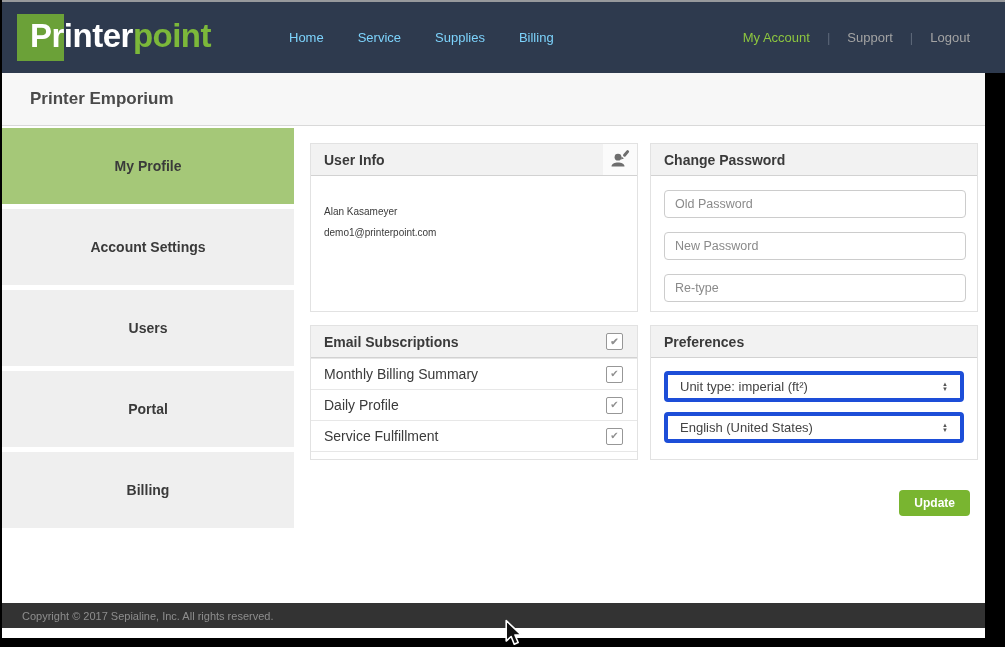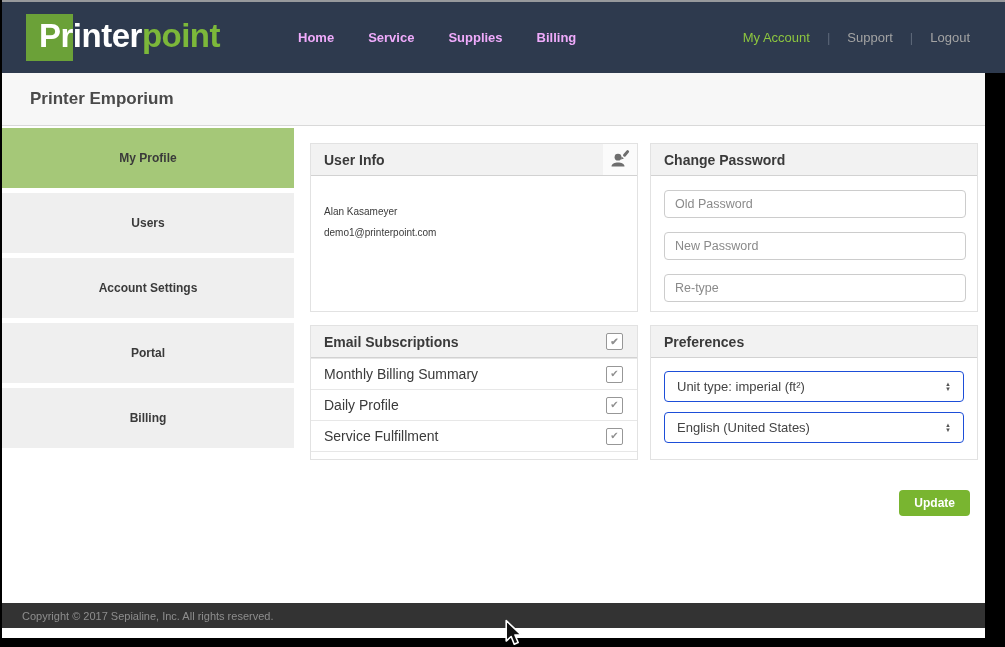"Printerpoint" .navbar { padding-left: 26px -> 17px }
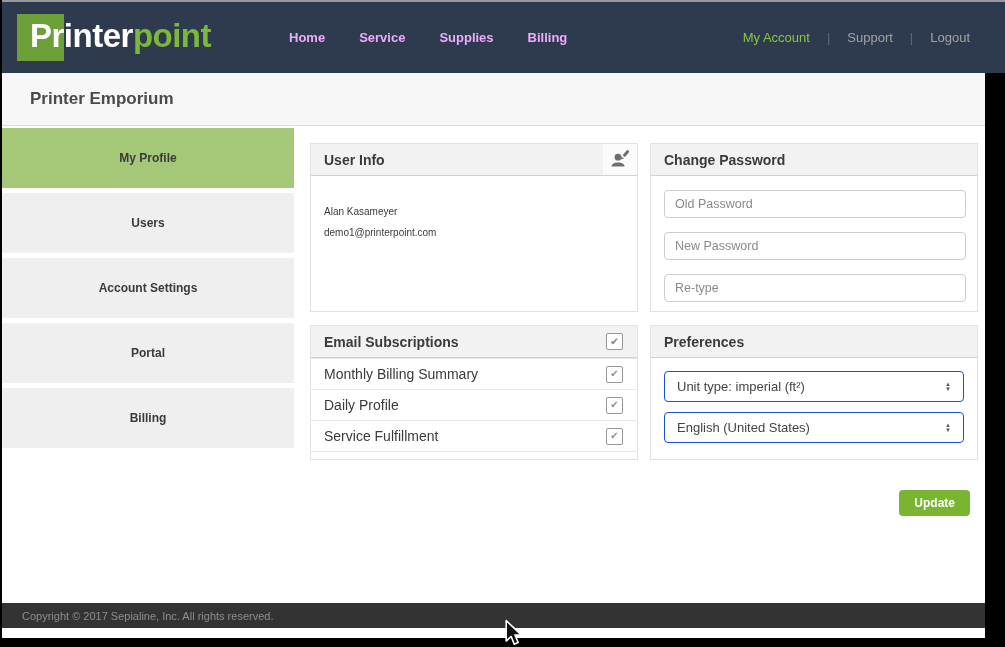"Home" .nav-item { color: #f0abfc -> #7dd3fc; font-weight: bold -> normal }
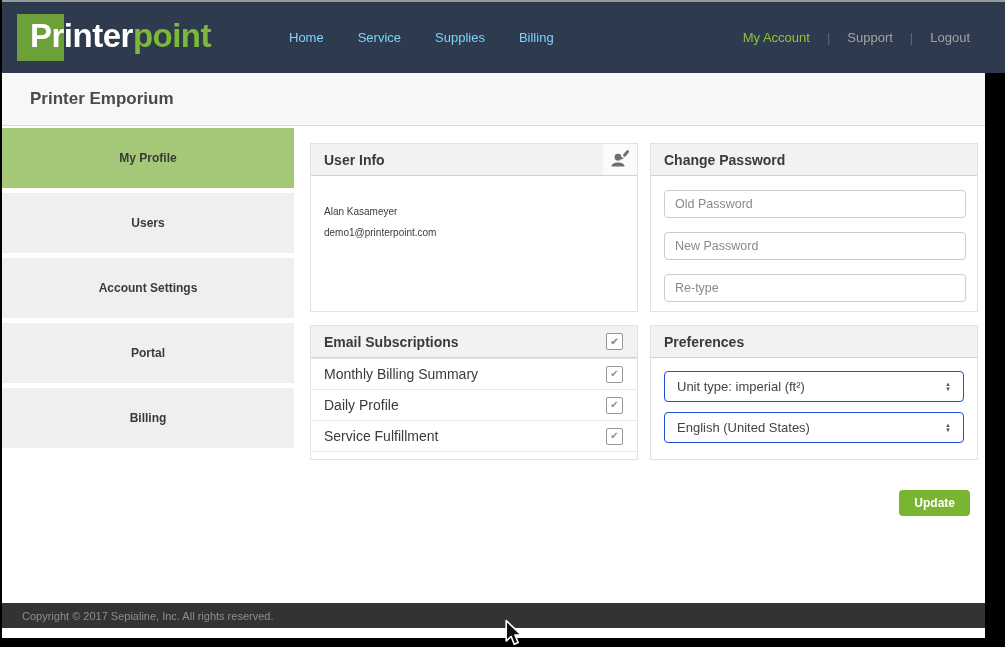"My Profile" .side-item { font-size: 12px -> 14px; height: 60px -> 76px }
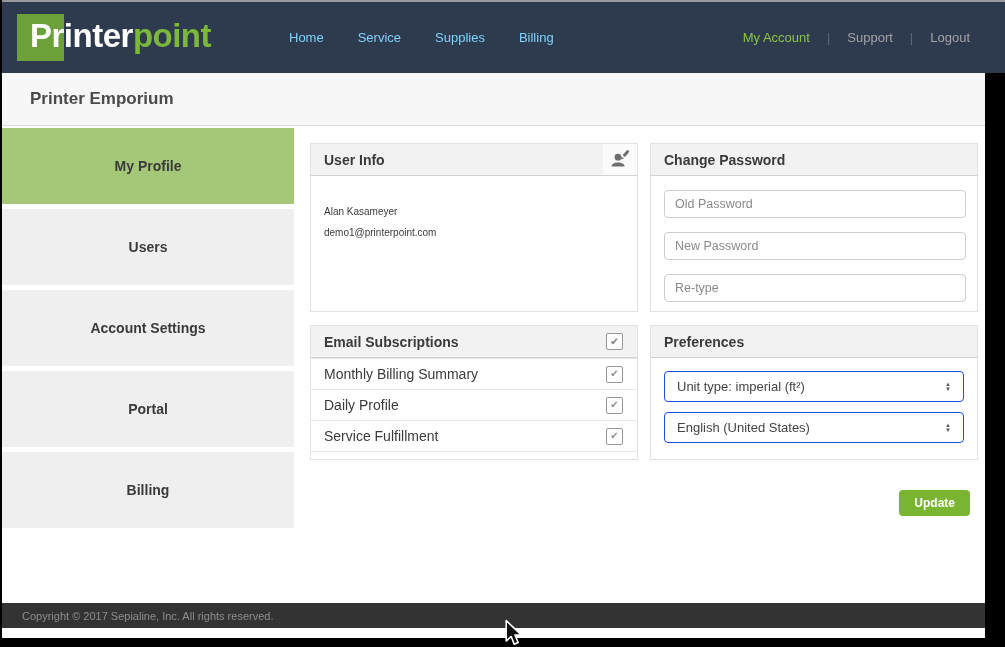"Users" div.side-item { order: before "Account Settings" -> after "Account Settings" }
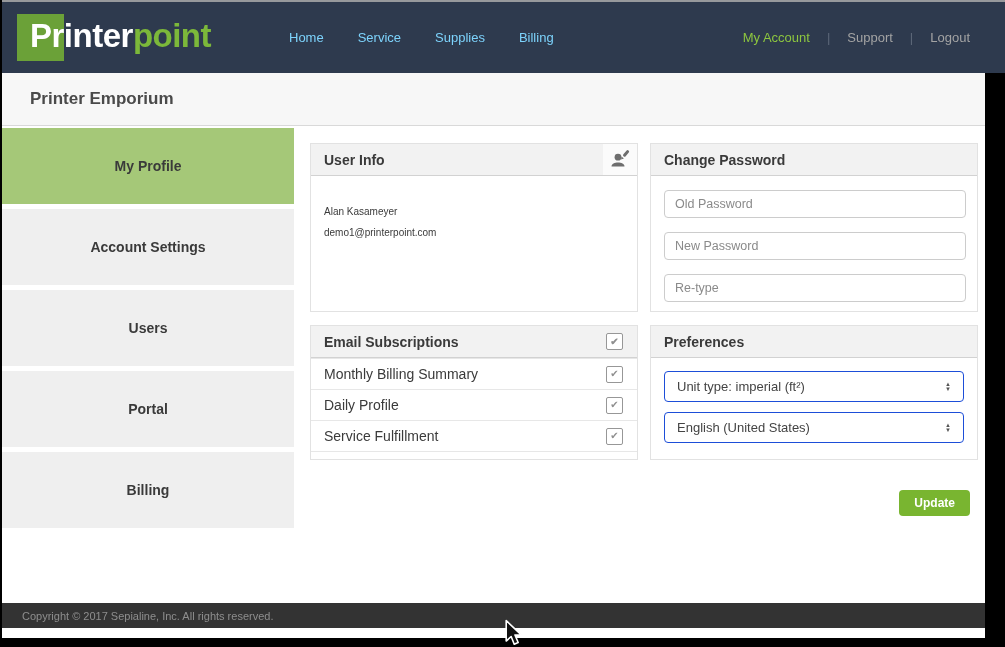"Unit type: imperial (ft²)" .select { border: 1px solid #1d4ed8 -> 4px solid #1d4ed8 }
